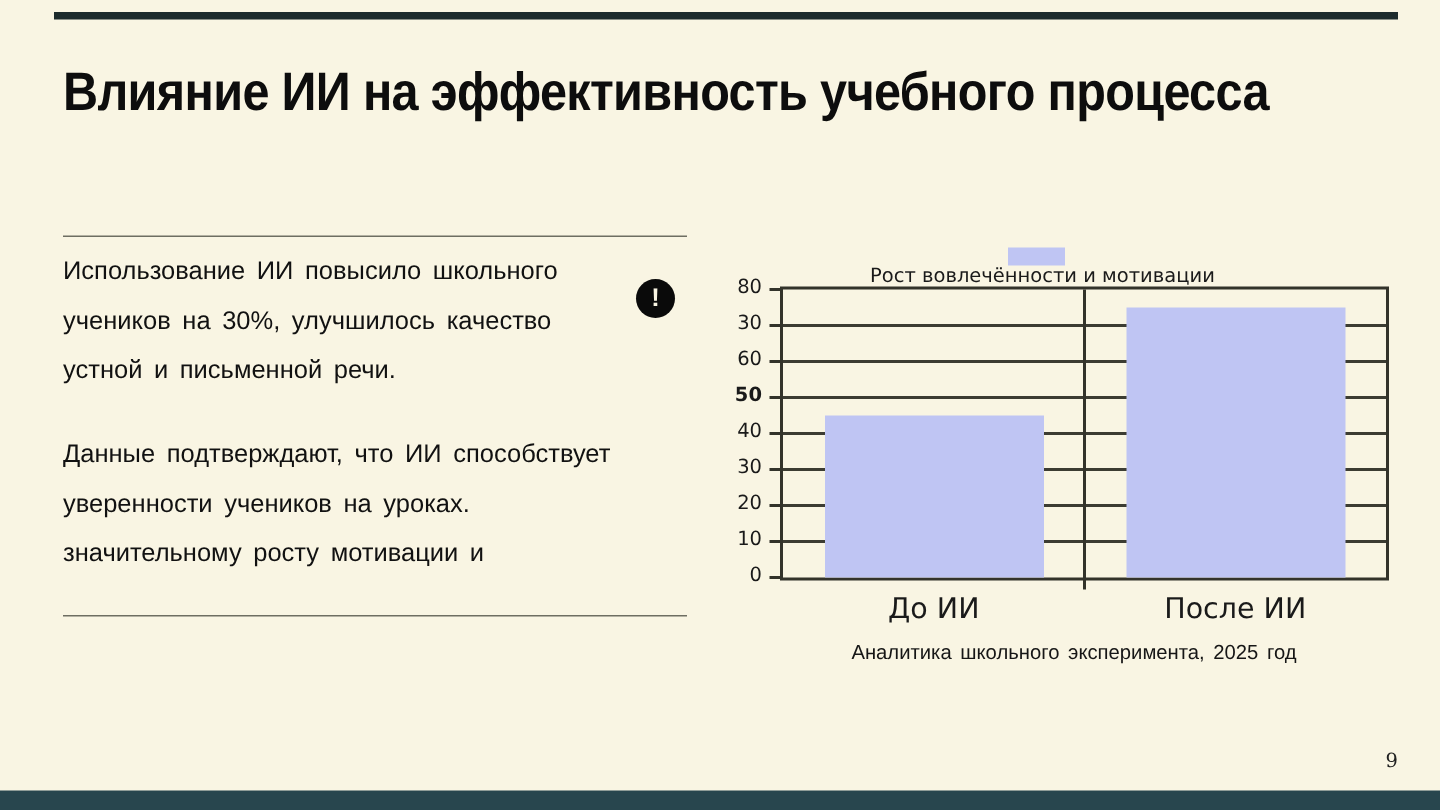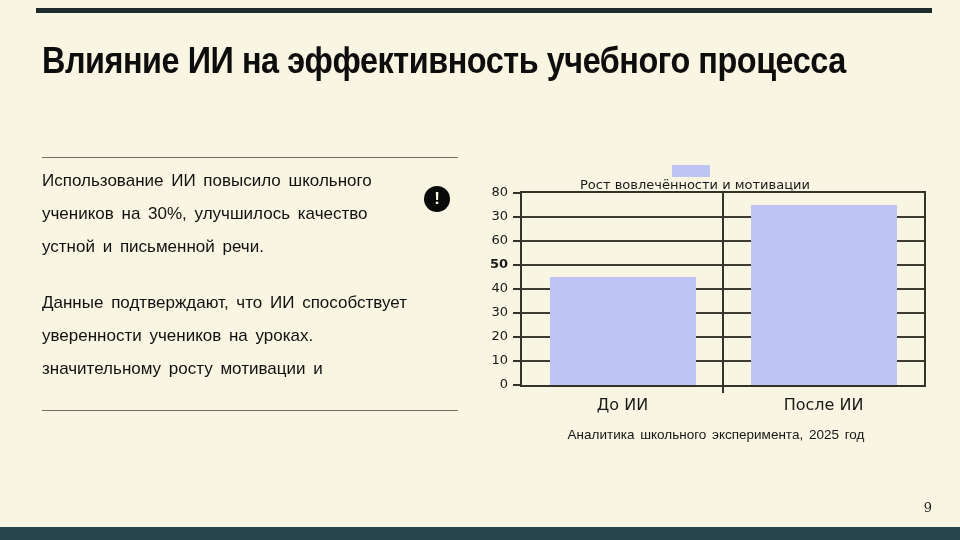"До ИИ" .xtick { font-size: 16px -> 19px }
